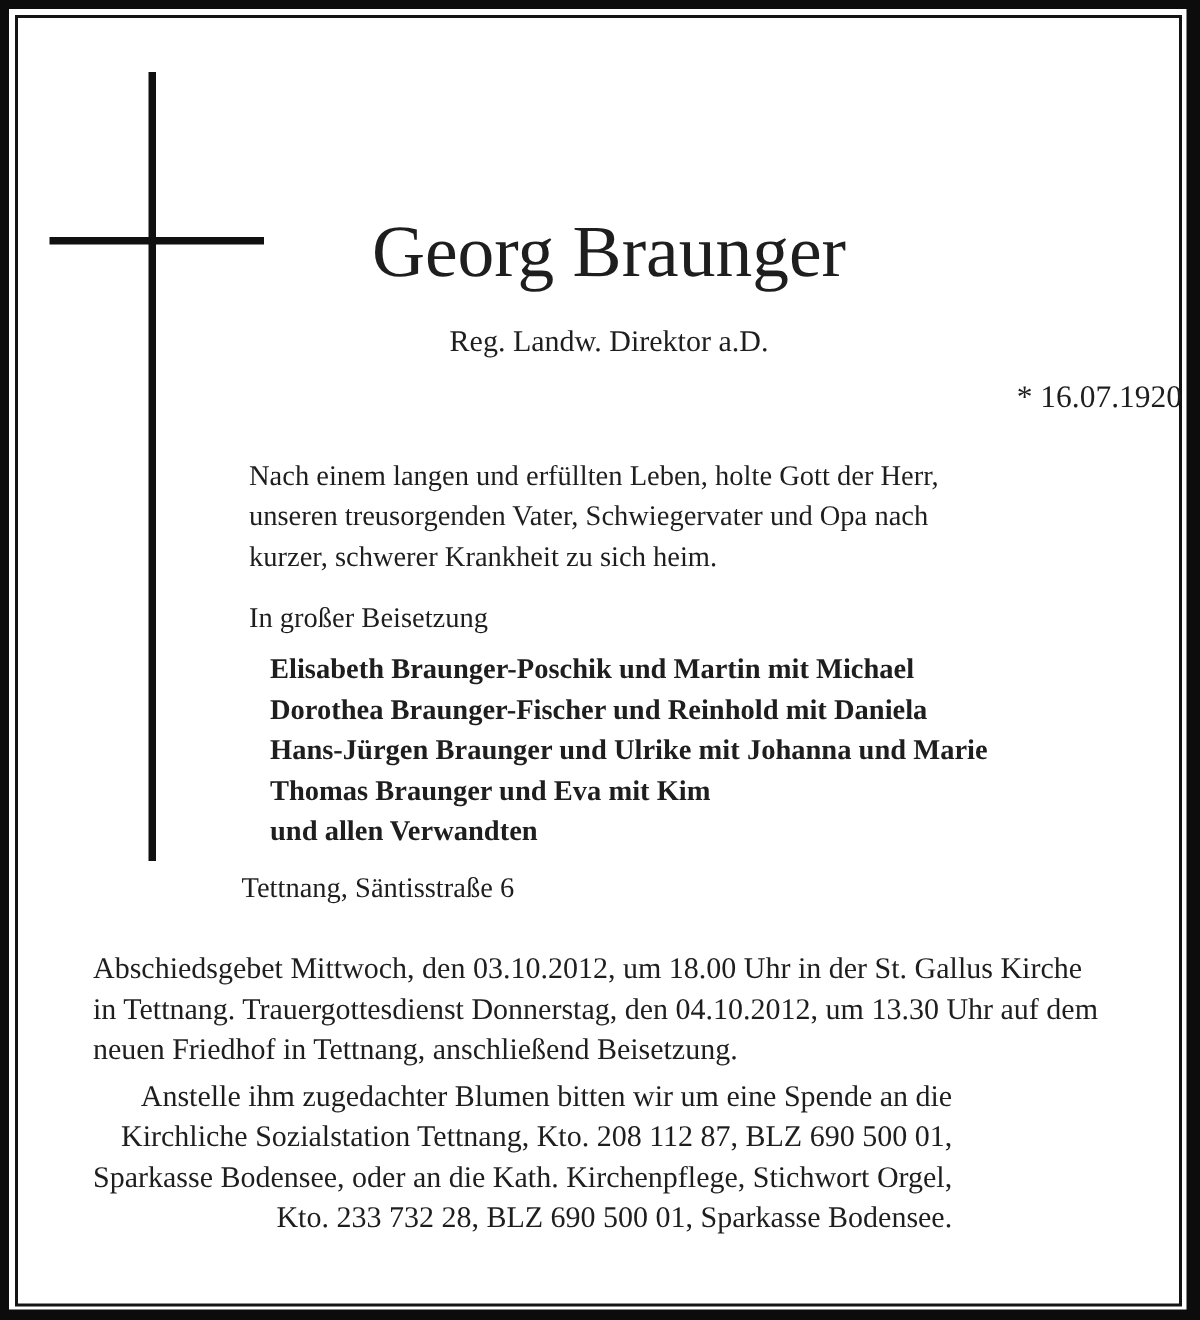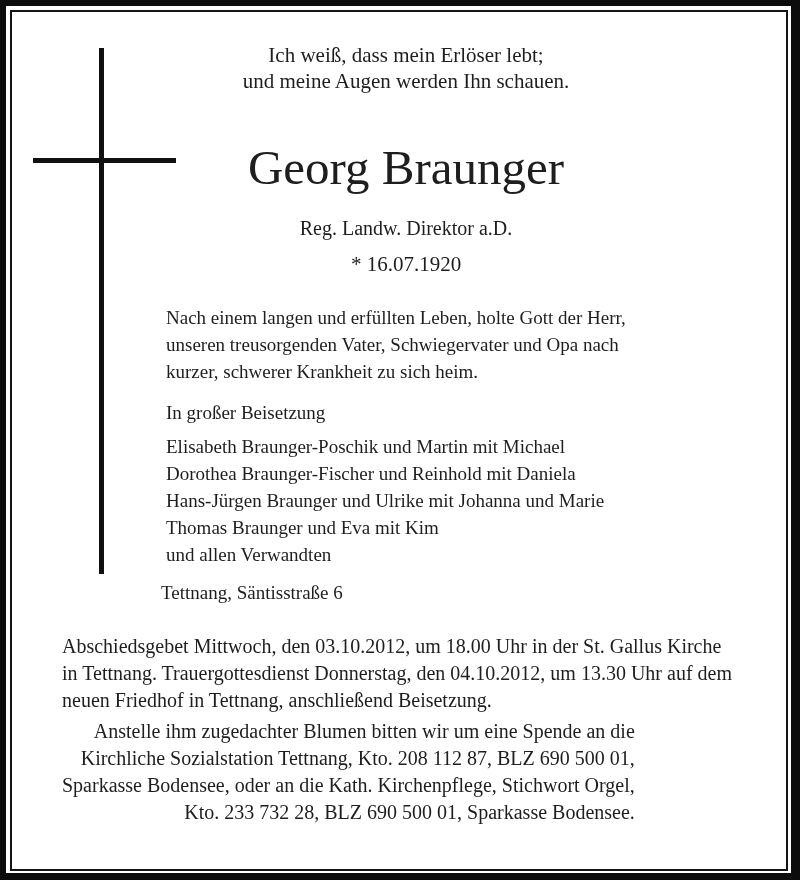"Ich weiß, dass mein Erlöser" div { html: <div>Ich weiß, dass mein Erlöser lebt; und meine Augen werden Ihn schauen.</div> -> none }
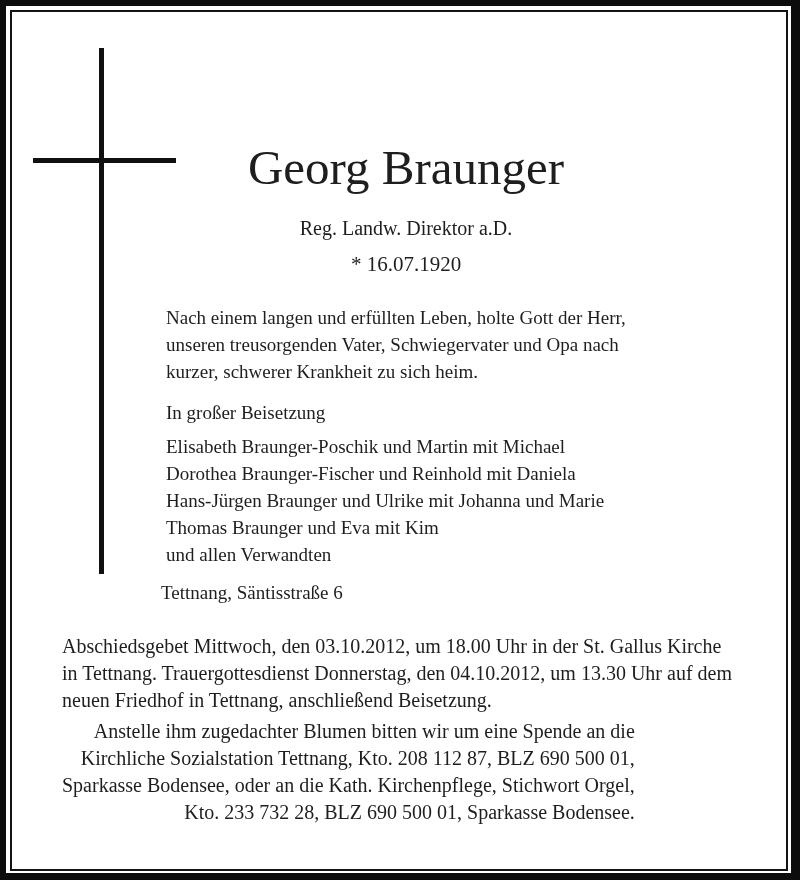"* 16.07.1920" #life-dates { justify-content: center -> flex-end }
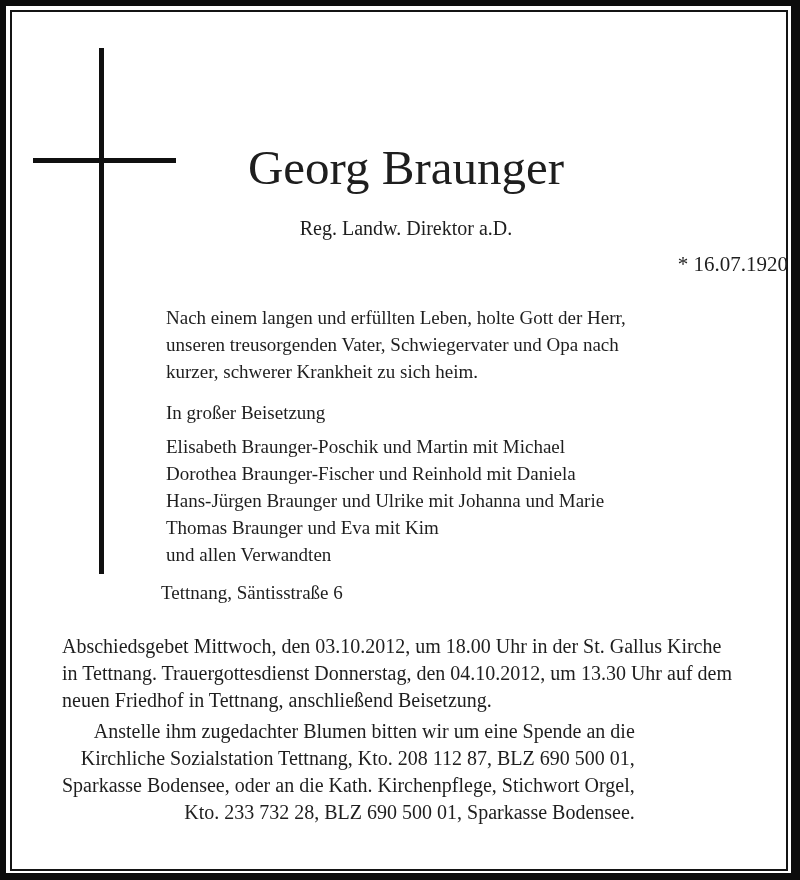"Elisabeth Braunger-Poschik und Martin" #mourners { font-weight: none -> bold; left: 166px -> 180px }
